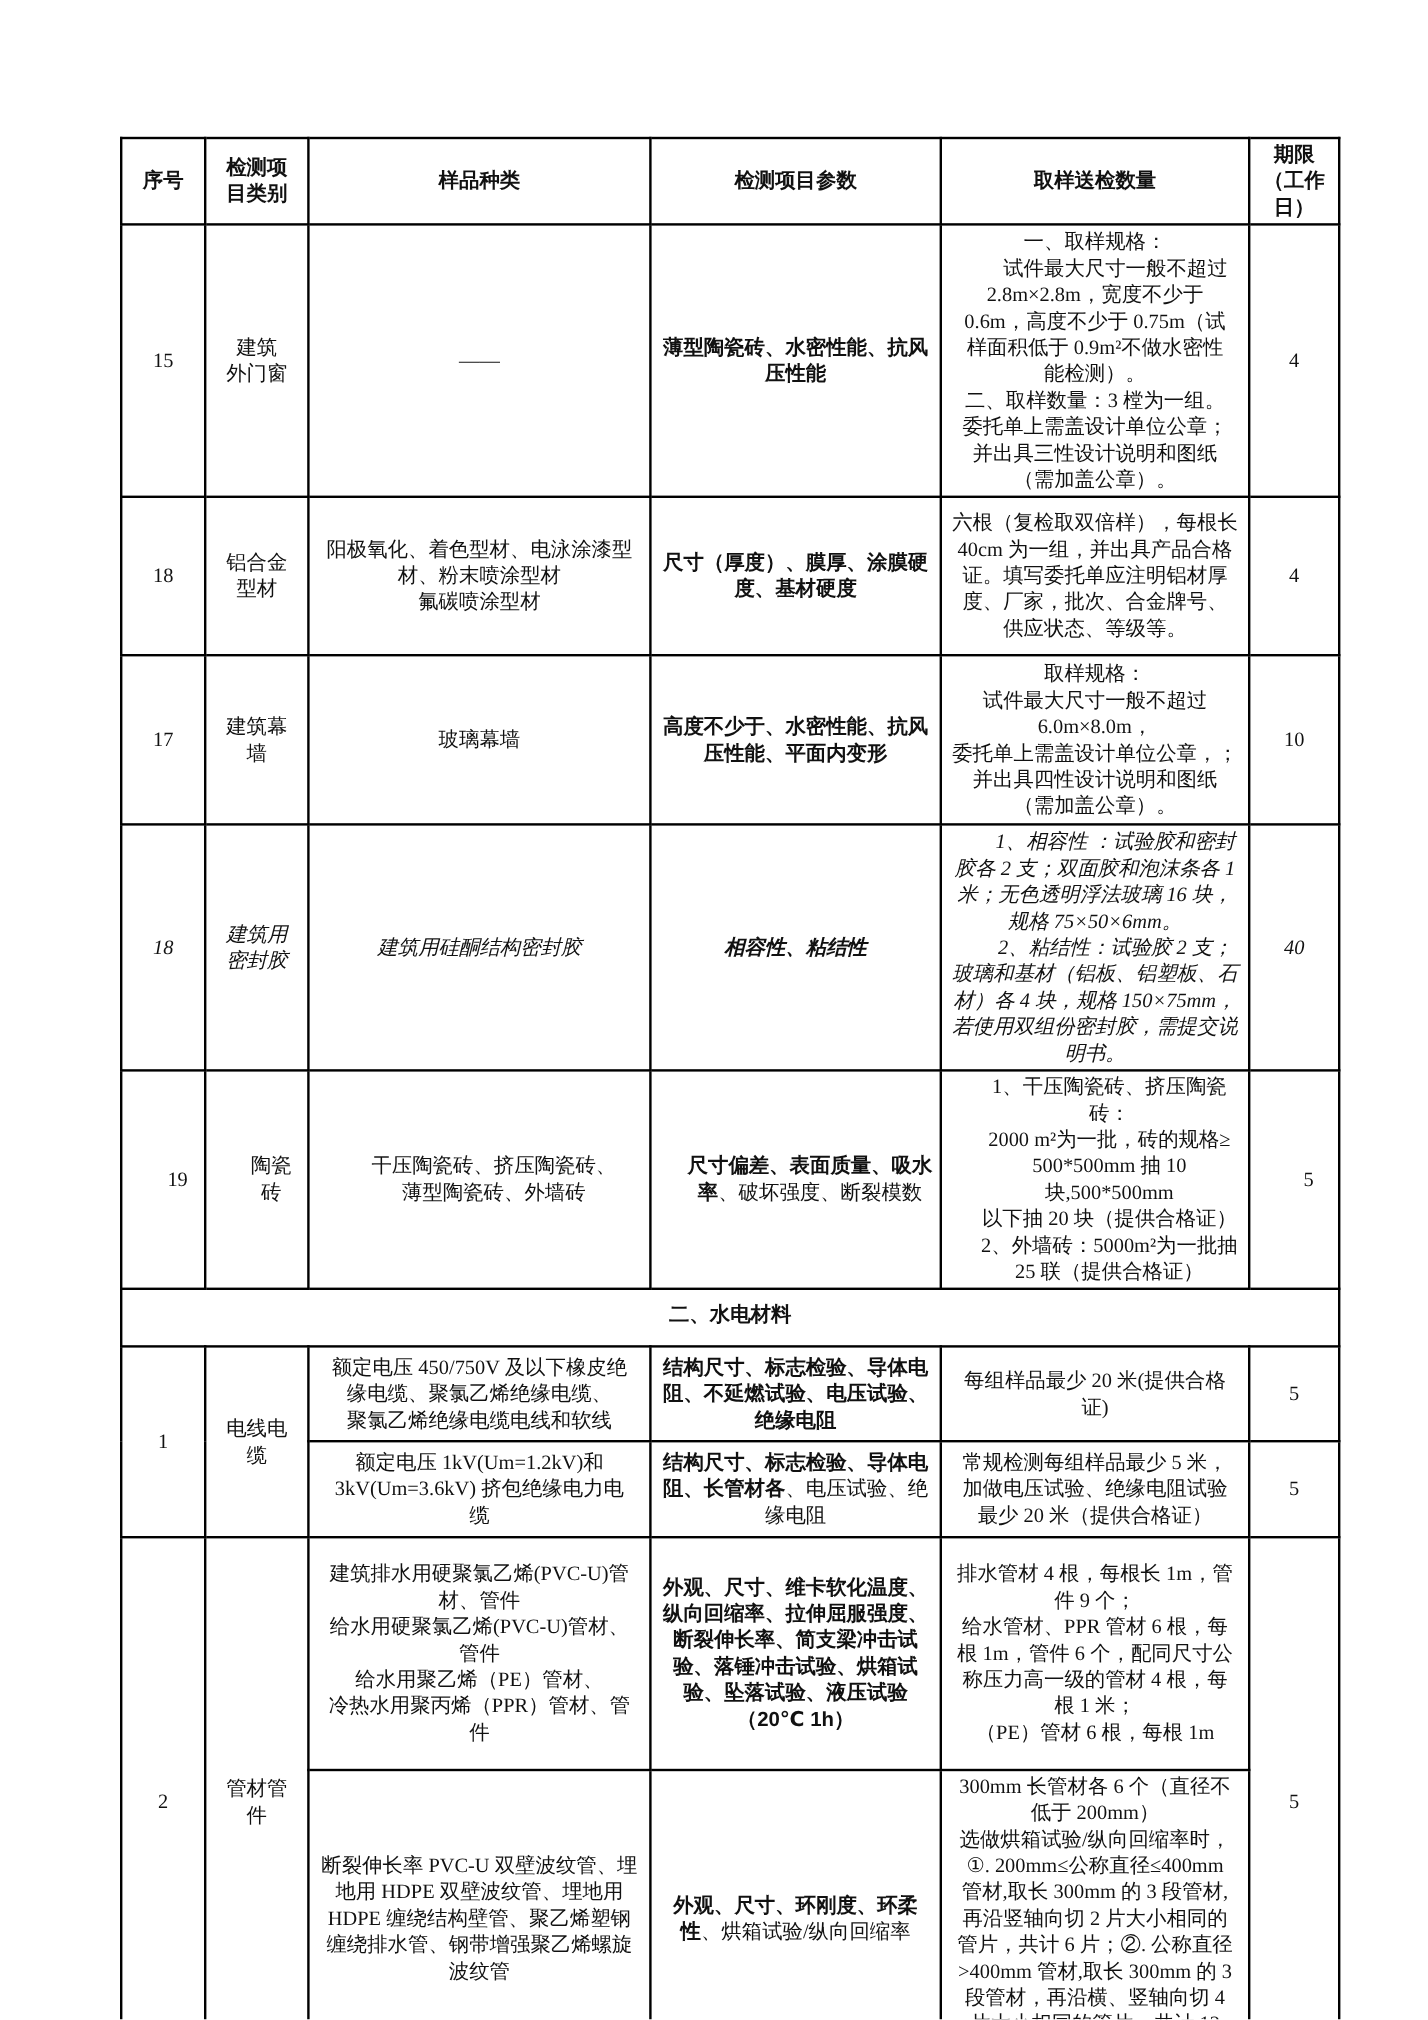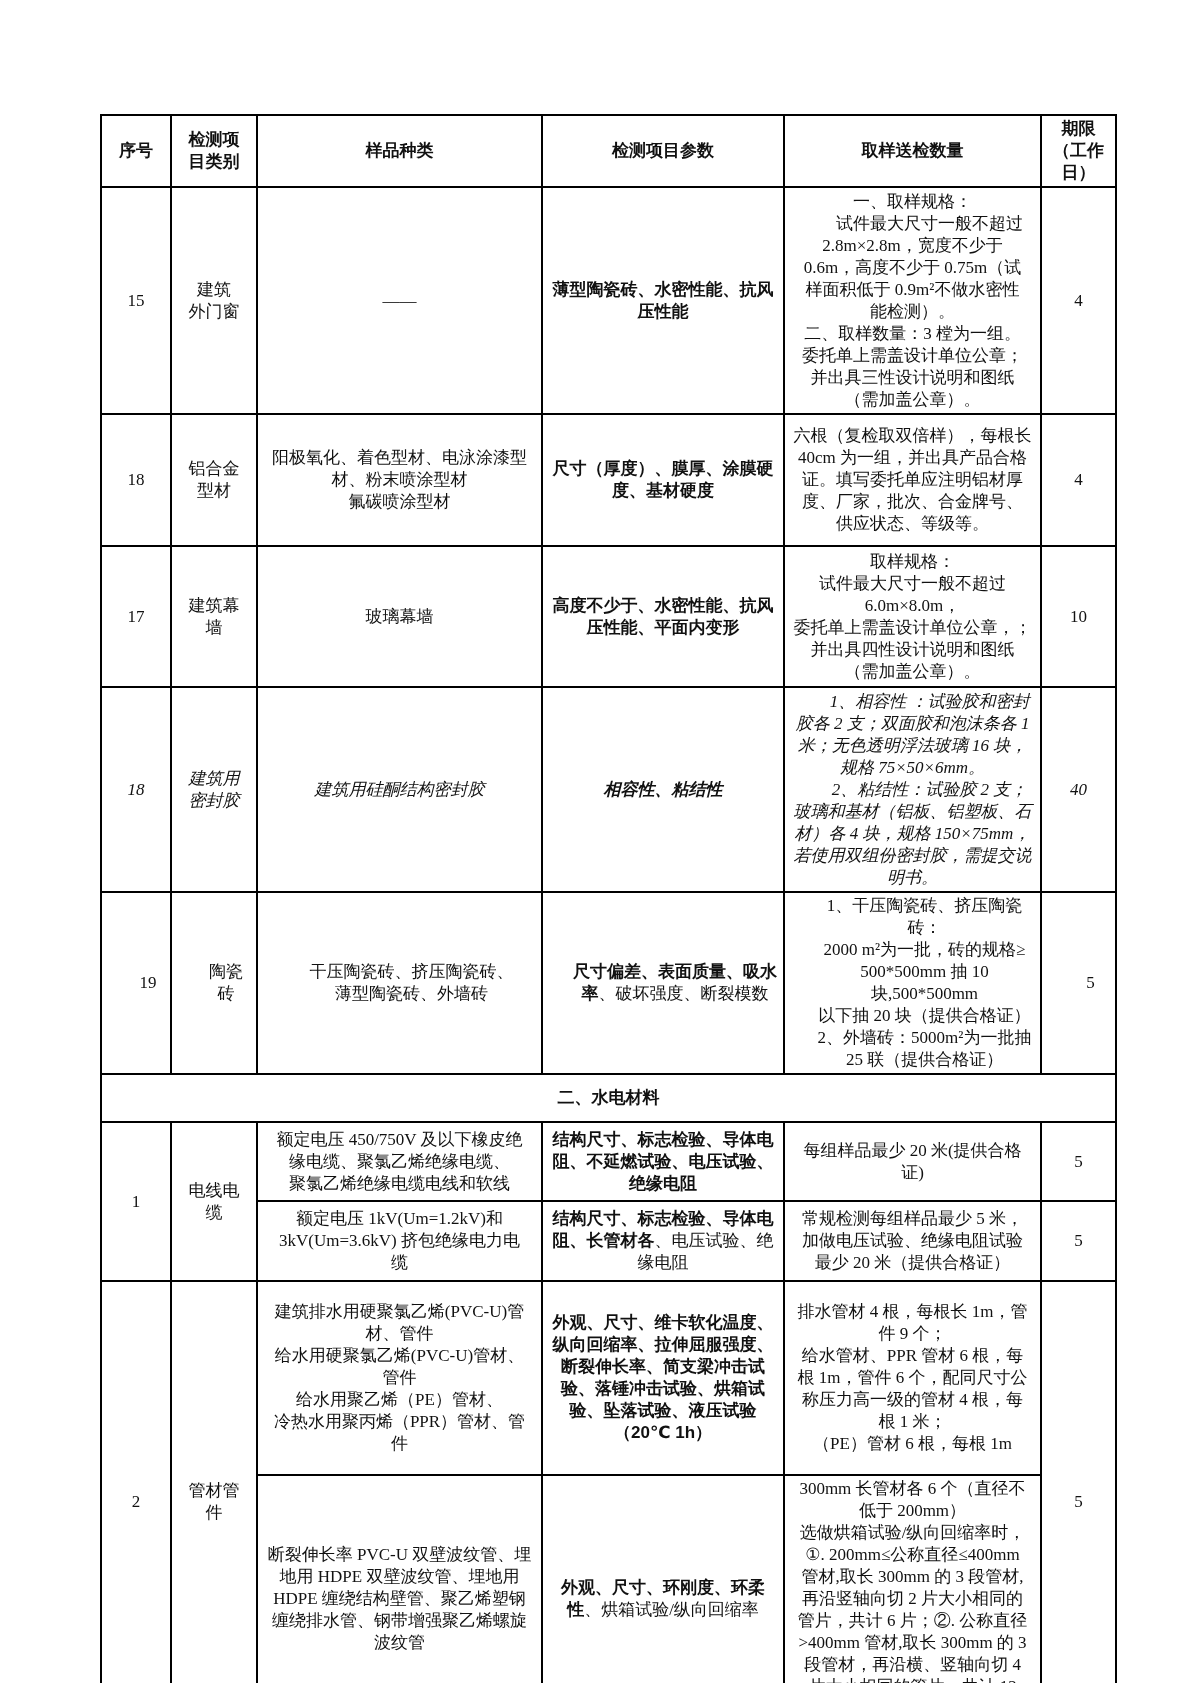"二、水电材料" .section { font-family: Liberation Sans, sans-serif -> Liberation Mono, monospace }
